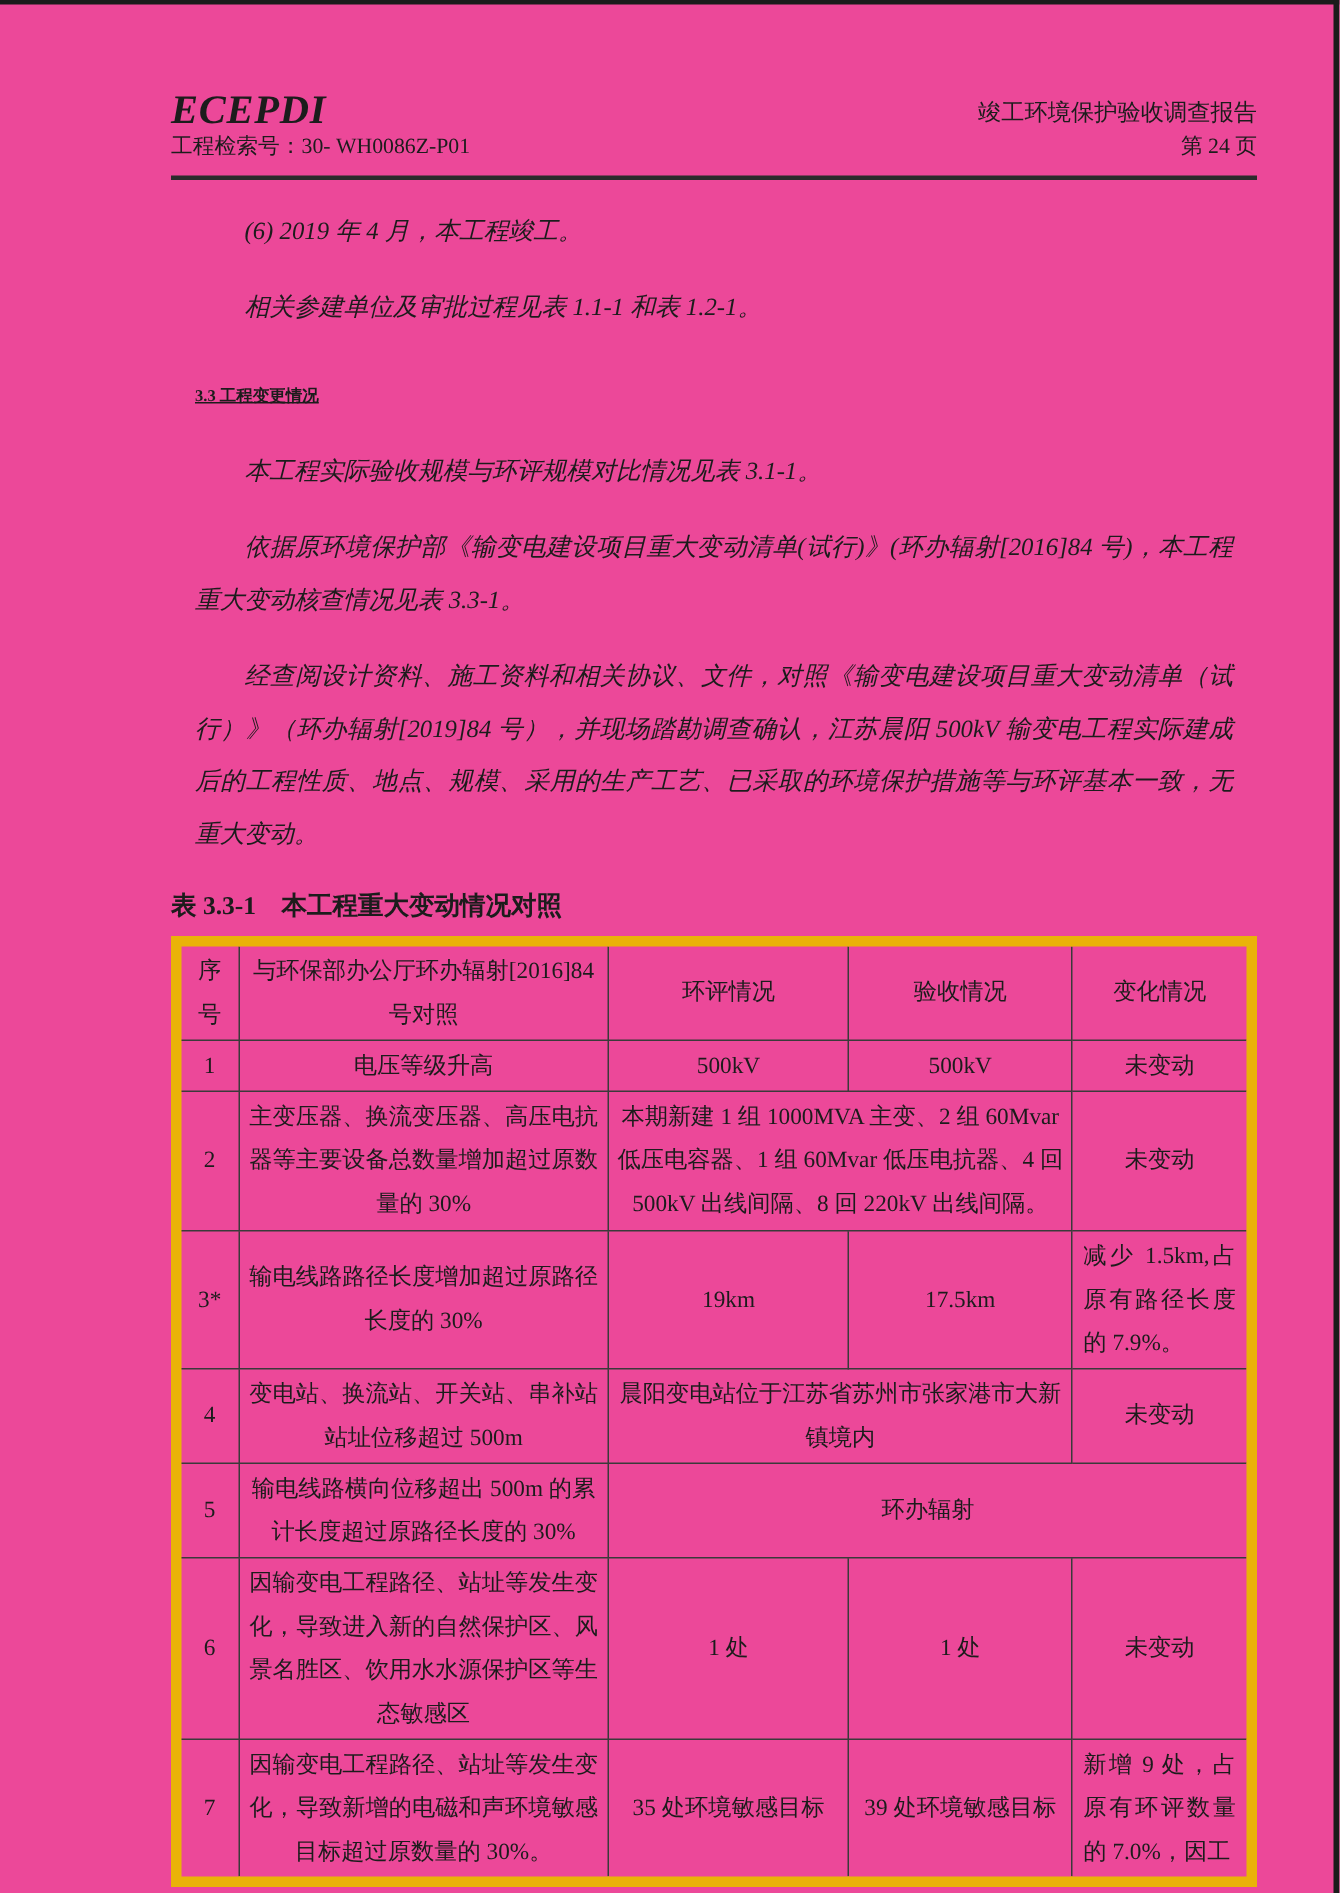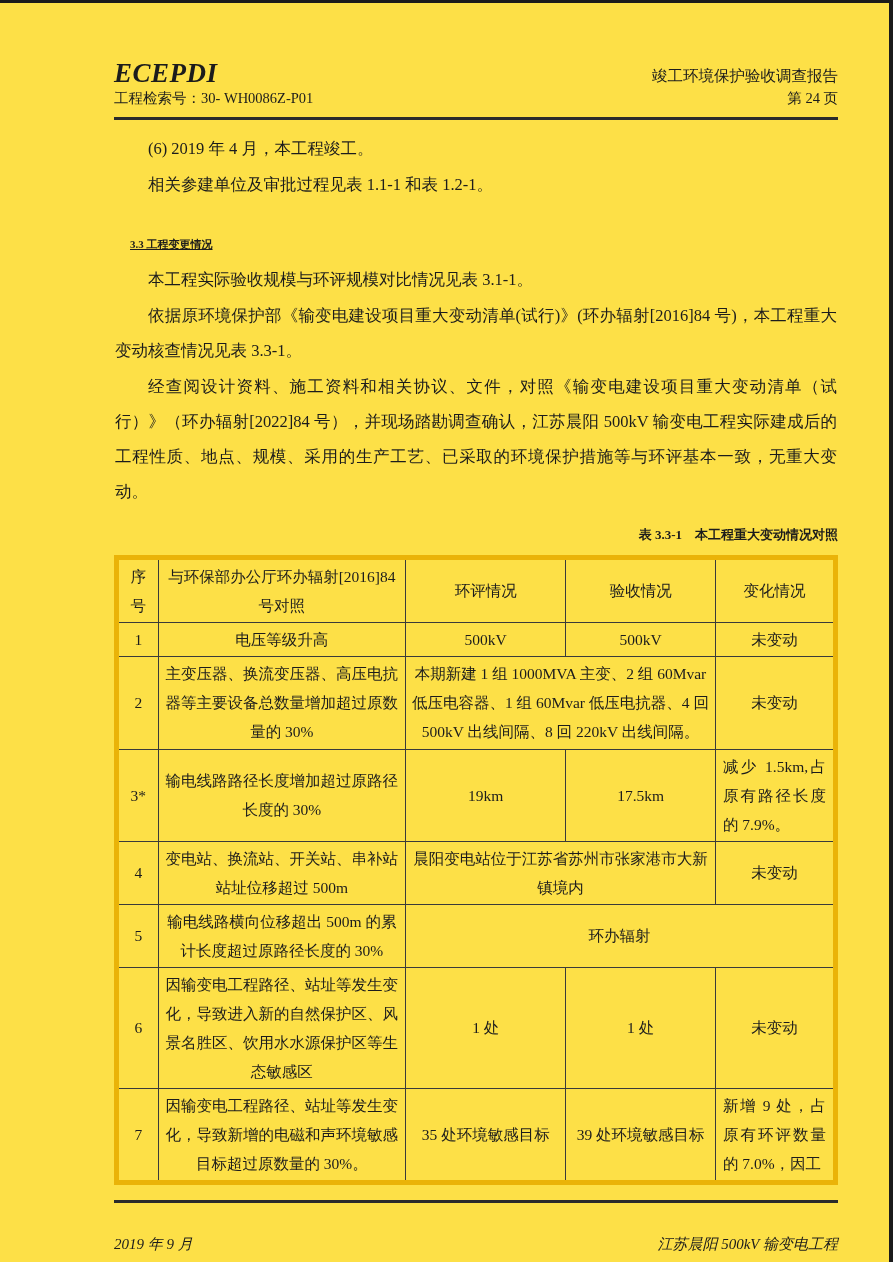"ECEPDI" .page { background: #fde047 -> #ec4899 }
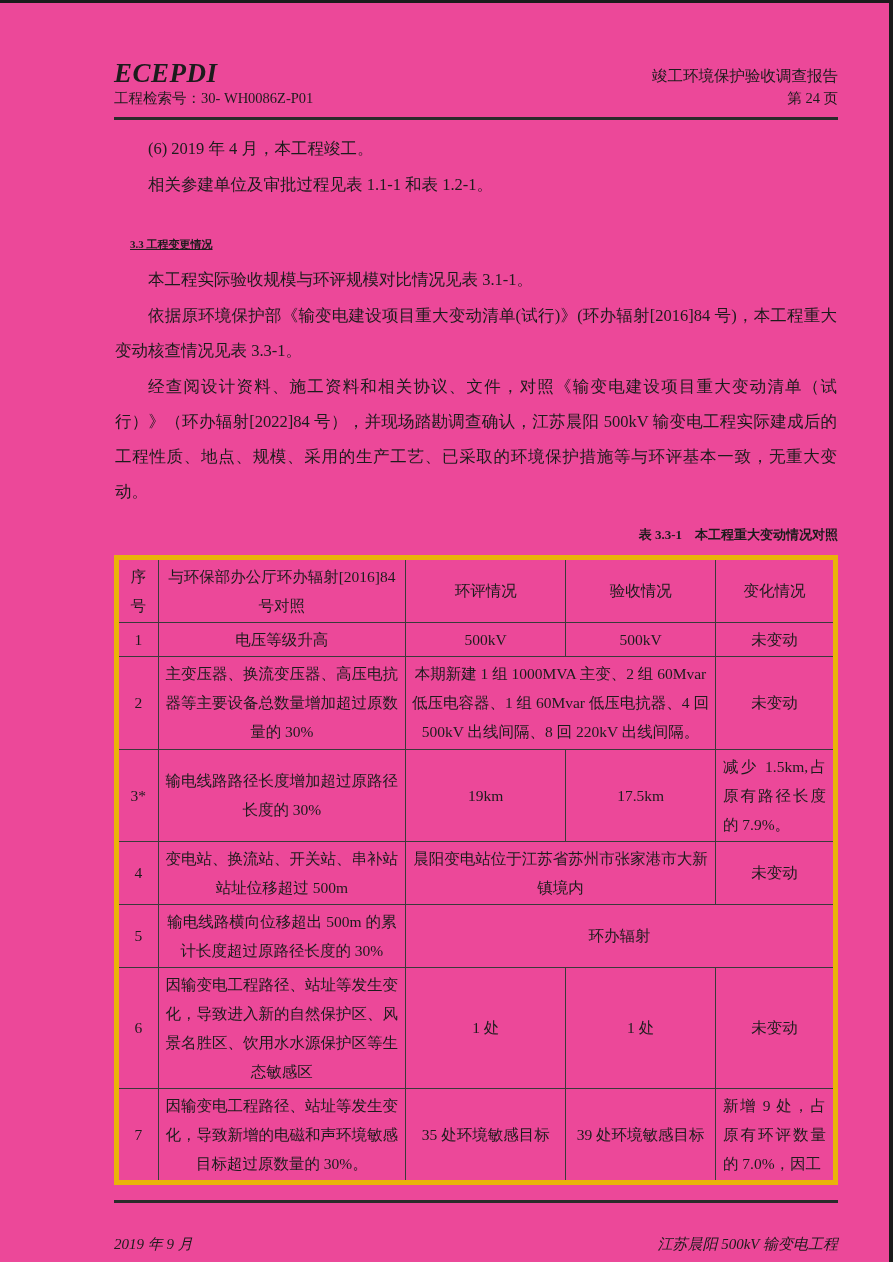"(6) 2019 年 4 月，本工程竣工。" .para { font-style: none -> italic; margin: 1px -> 16px }
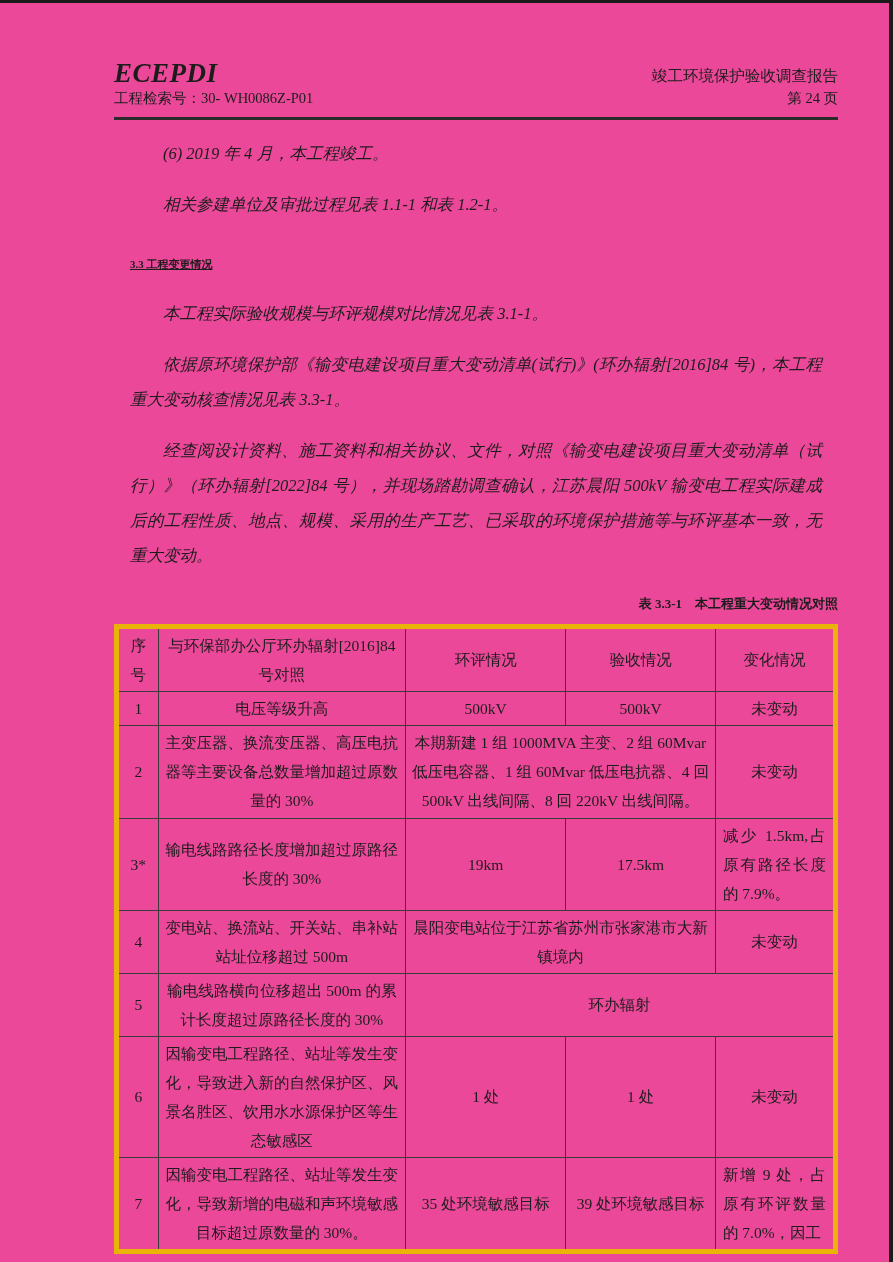"经查阅设计资料、施工资料和相关协议、文件，对照《输变电建设项目重大变动清单（试行" p.para { text: 2022 -> 2019 }
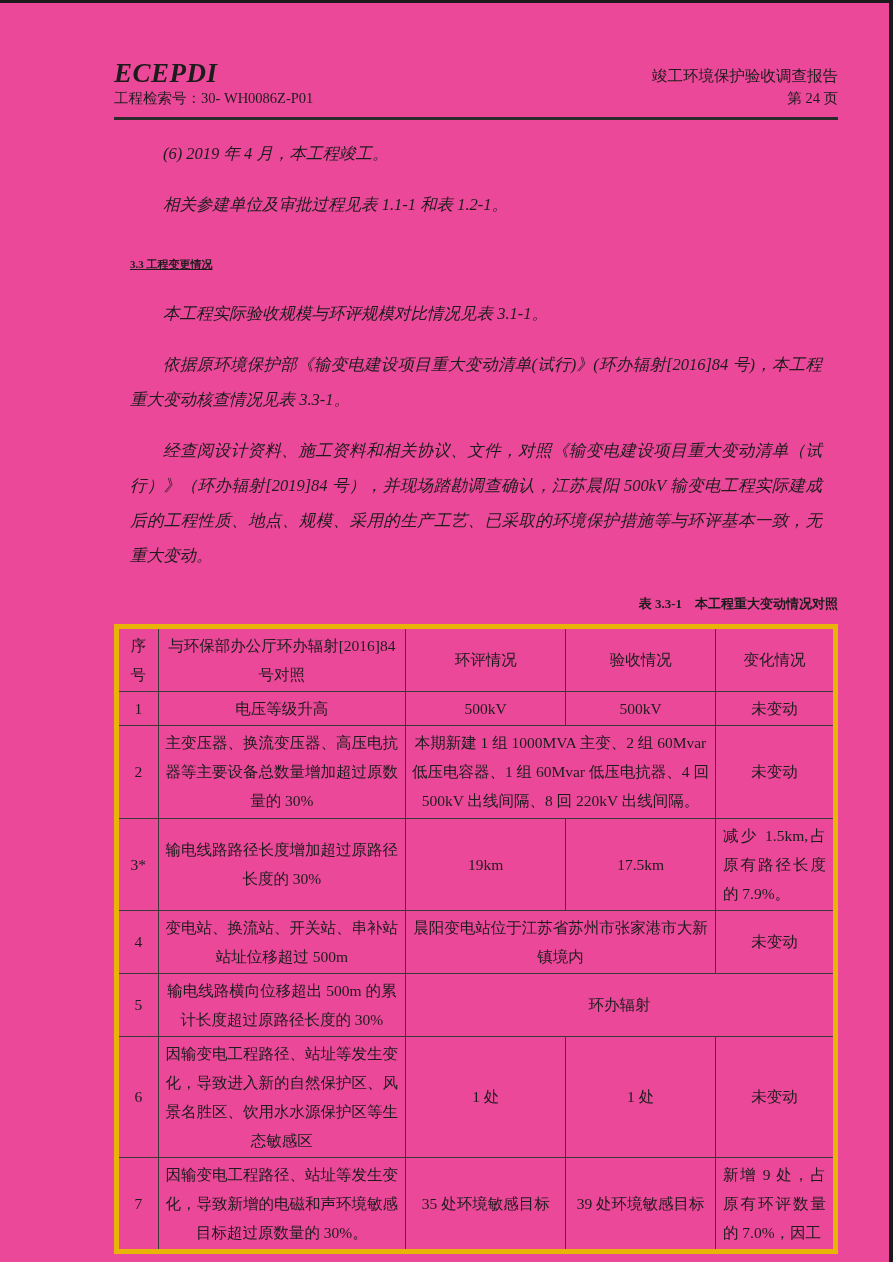"表 3.3-1 本工程重大变动情况对照" .table-title { font-size: 13px -> 17px; text-align: right -> left }
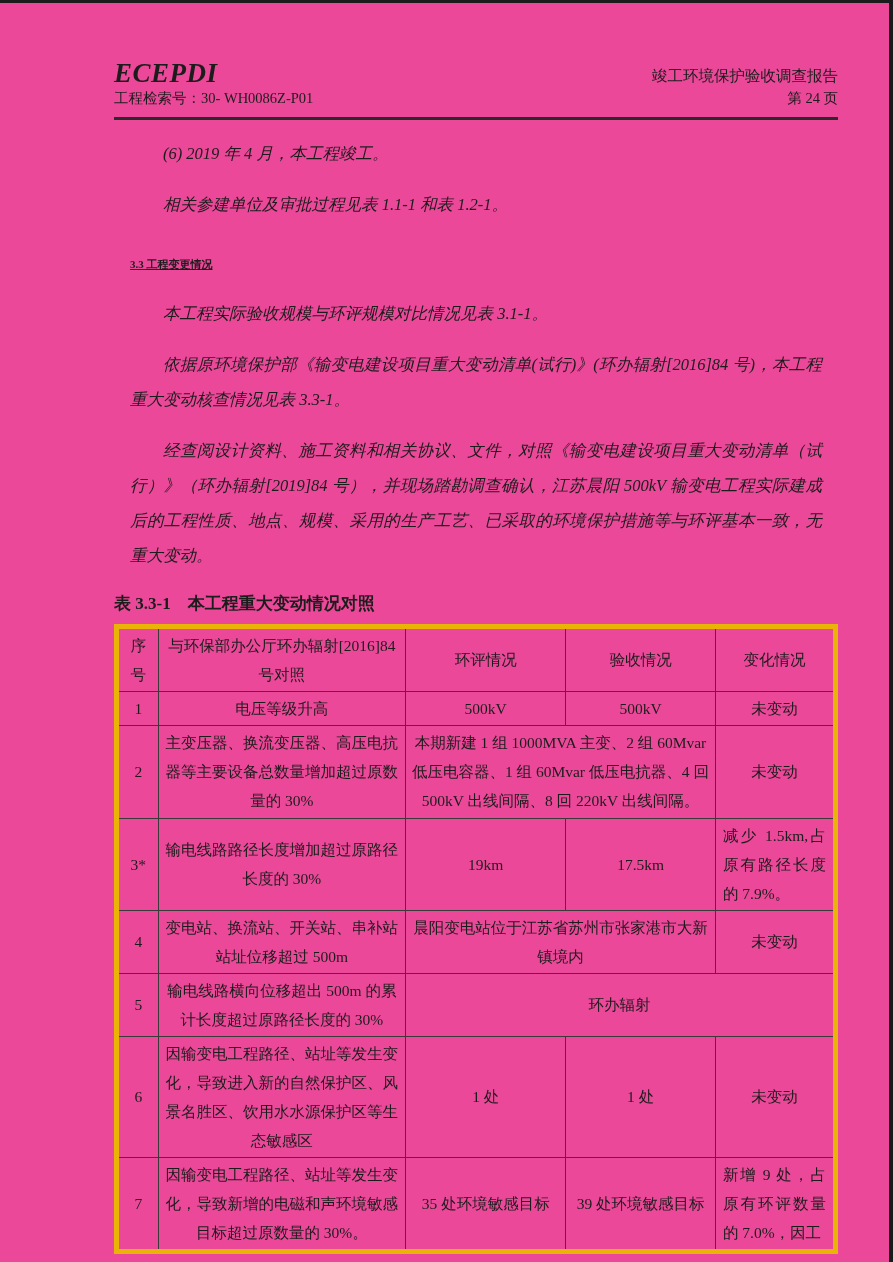"序号" table.change-table { border: 5px solid #eab308 -> 7px solid #eab308 }
